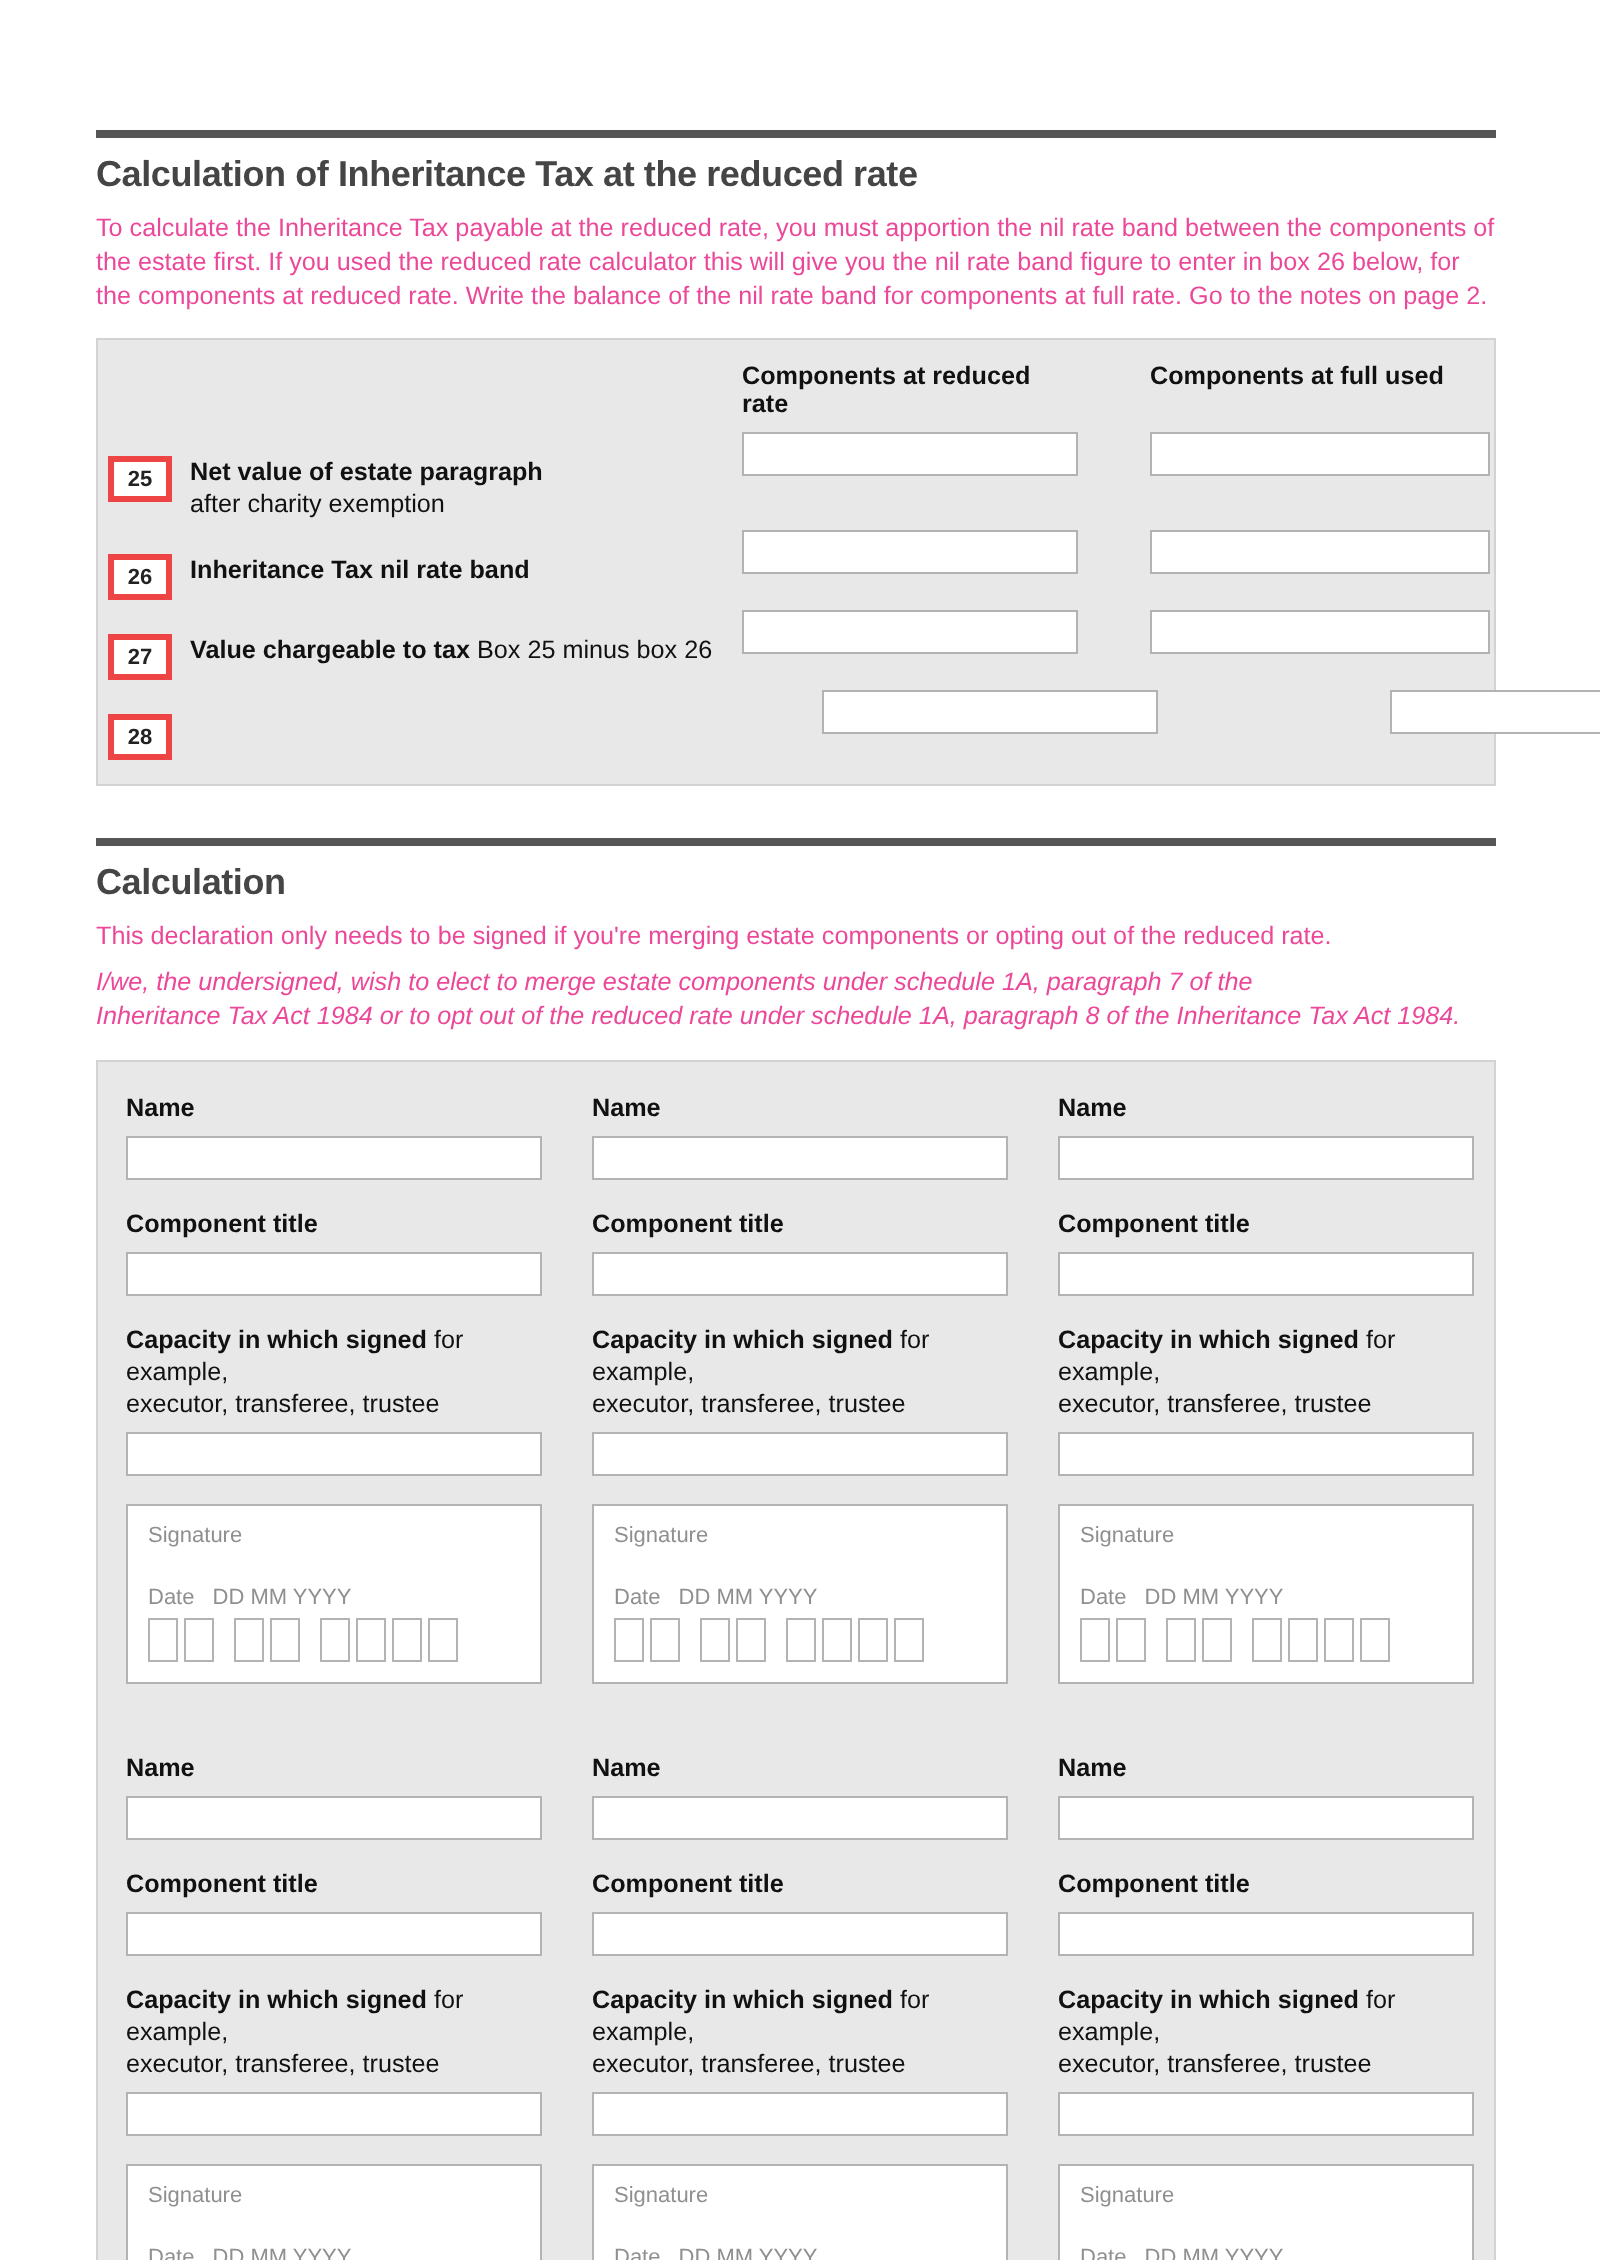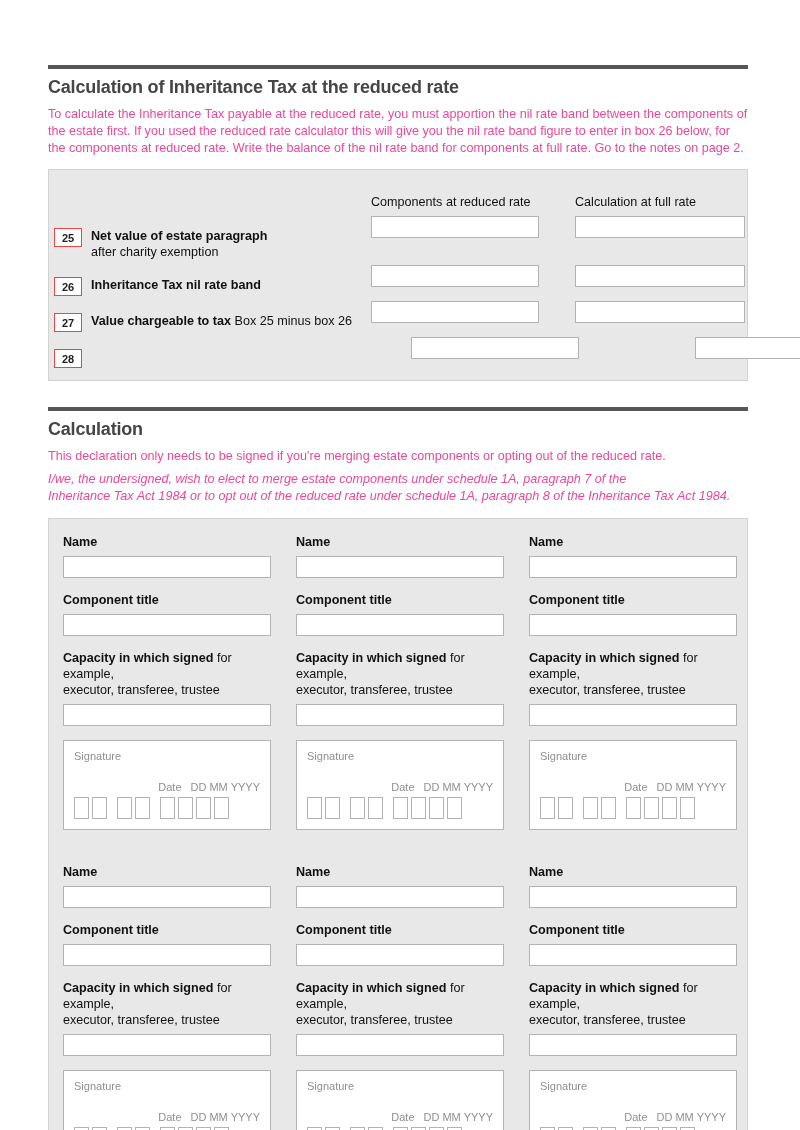"Components at reduced rate" .col-head { font-weight: normal -> bold; margin-top: 14px -> none }
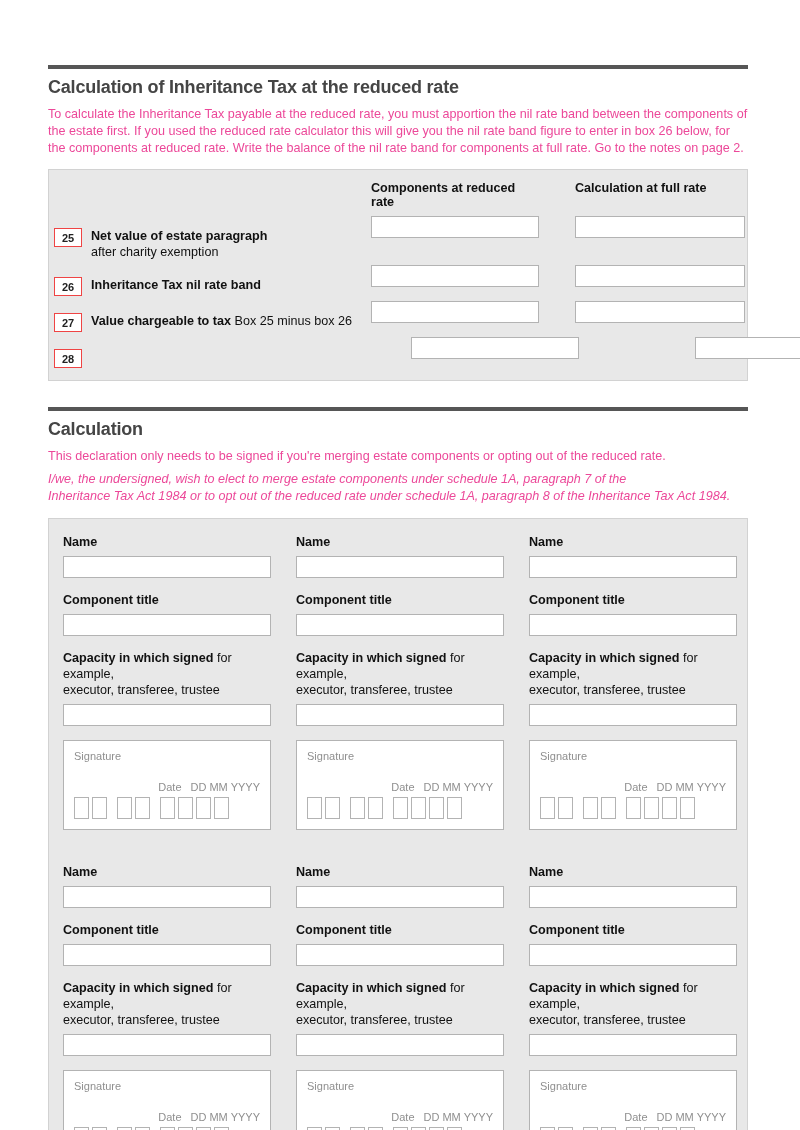"Calculation at full rate" div.col-head { text: Calculation at full rate -> Components at full used }
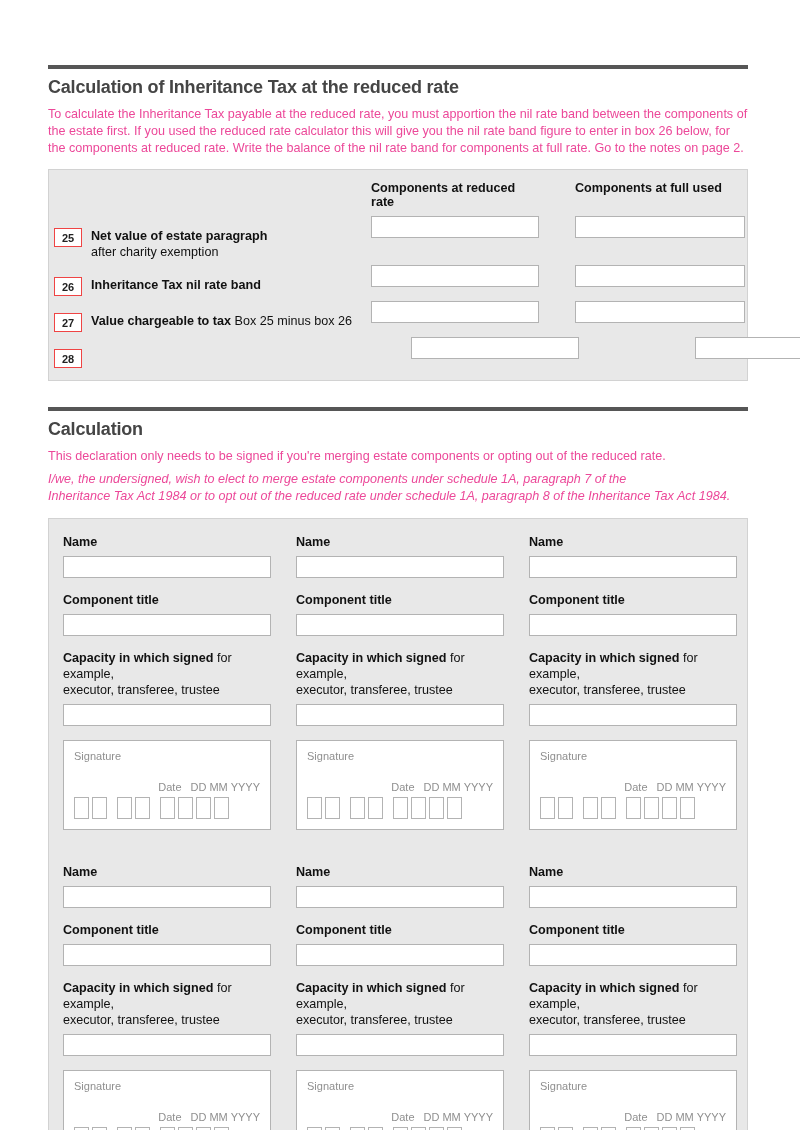"25" .num-box { border: 1px solid #ef4444 -> 3px solid #ef4444 }
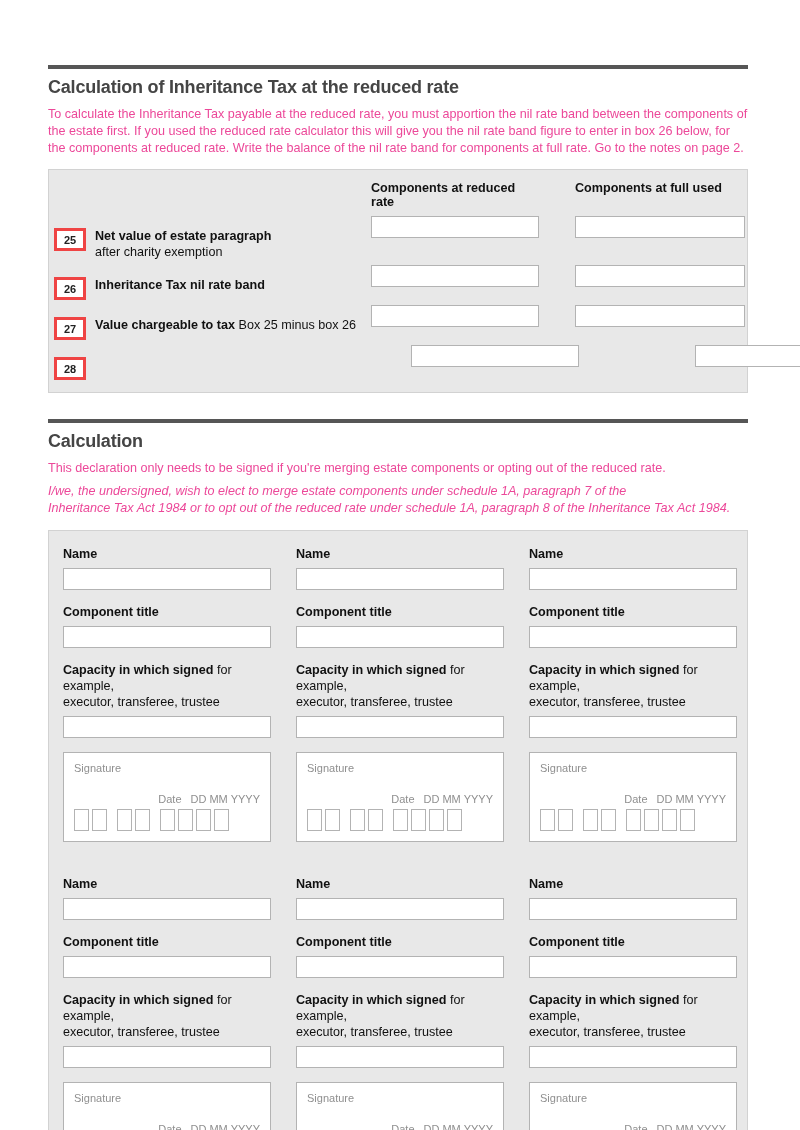"Date" .date-row { justify-content: flex-end -> none }
